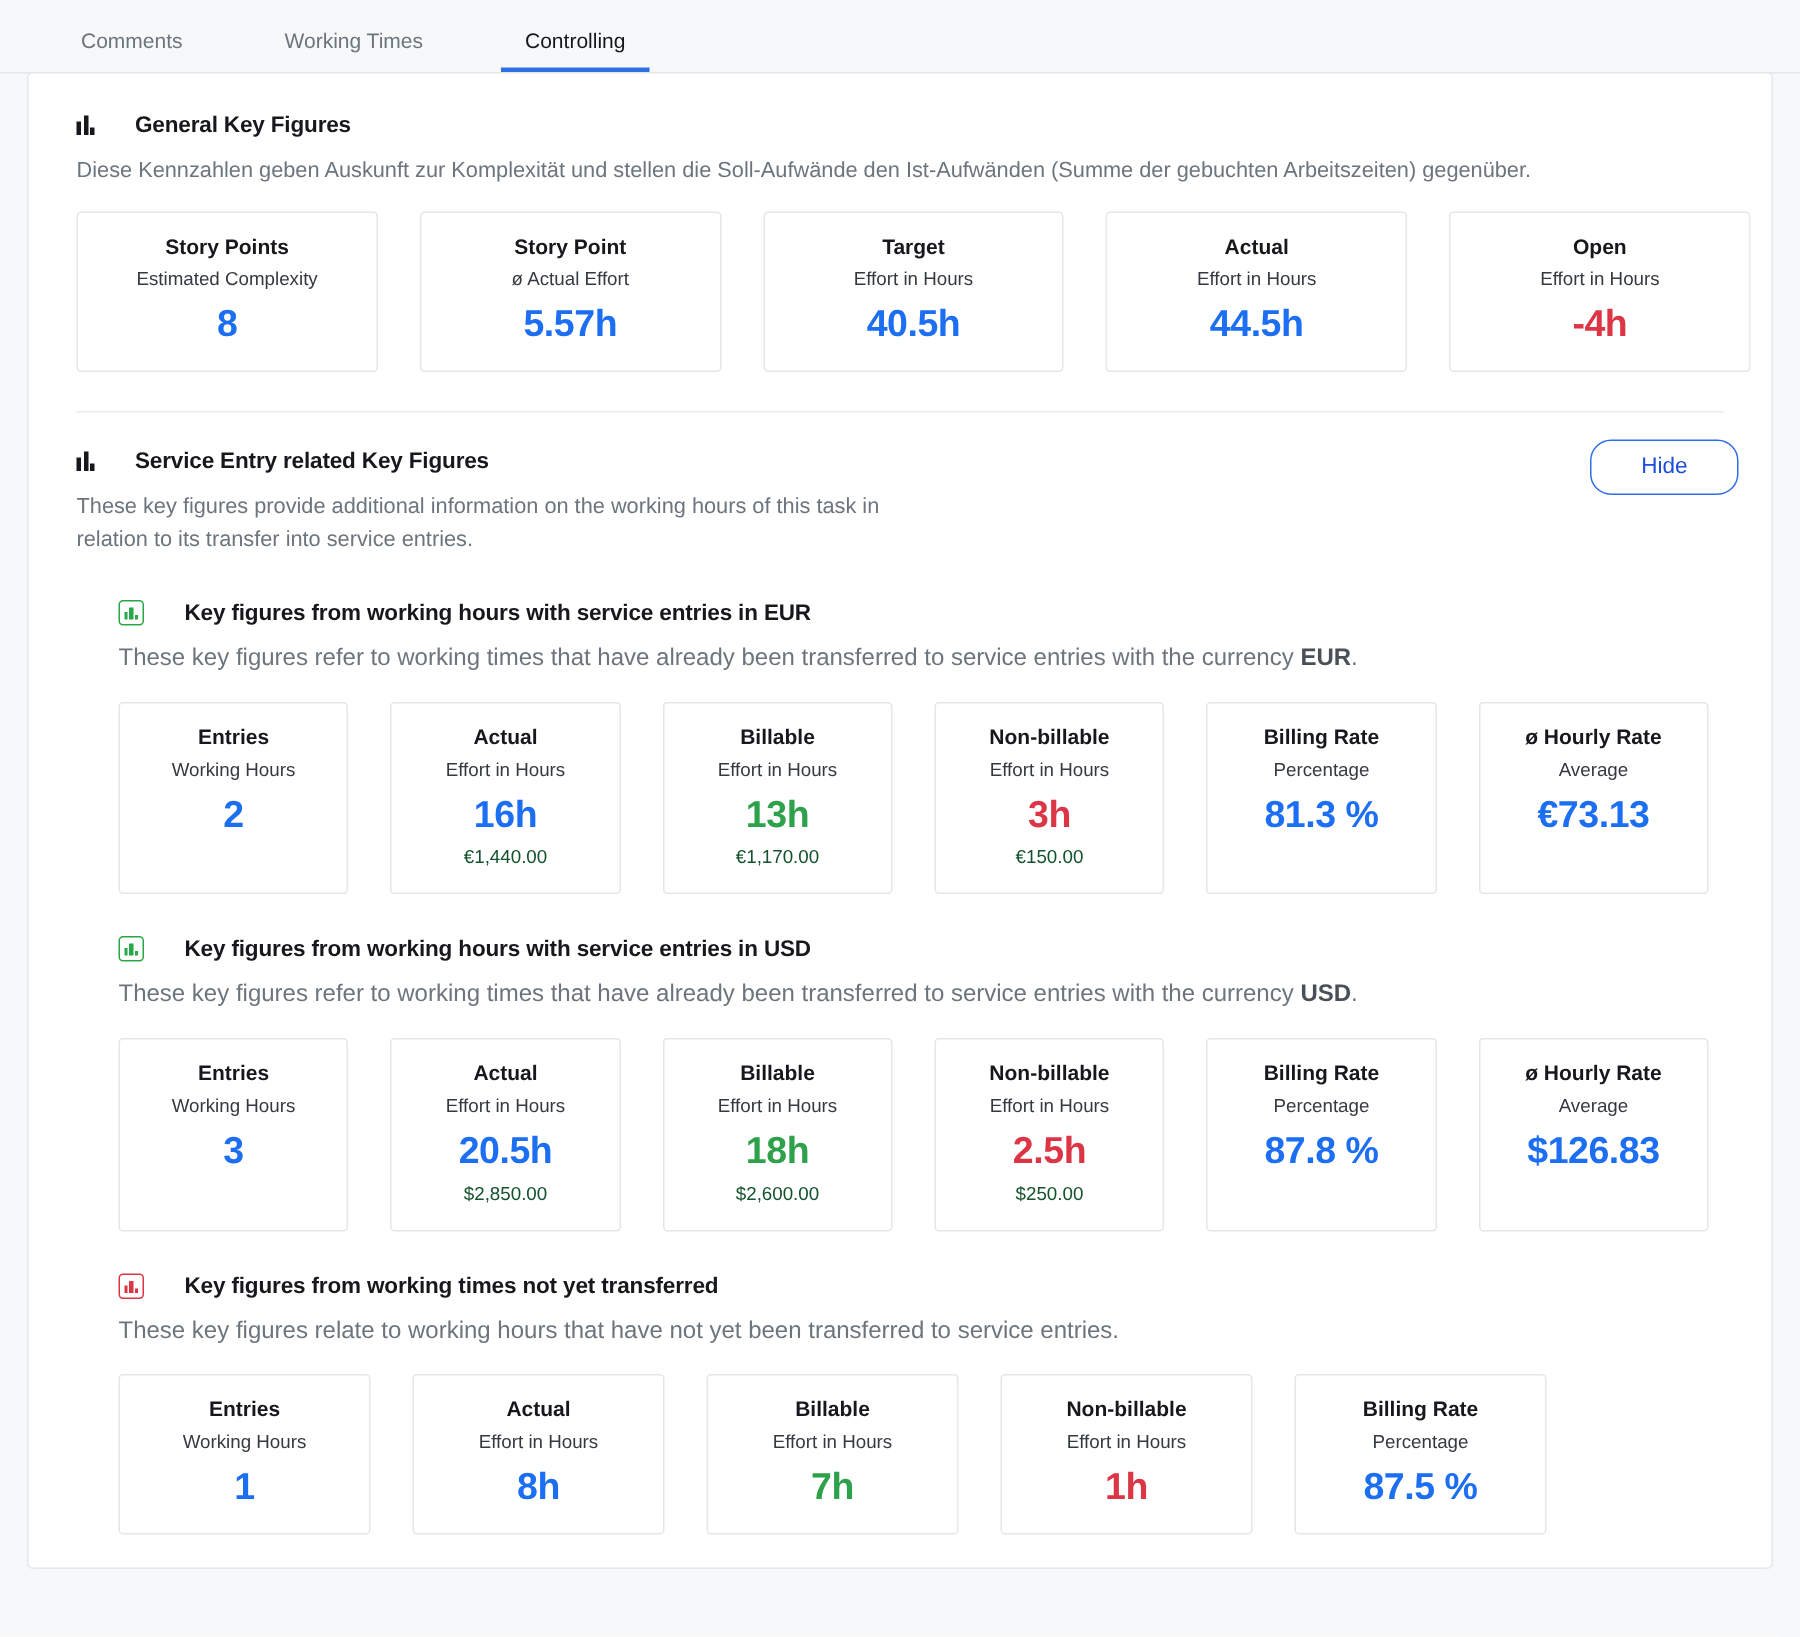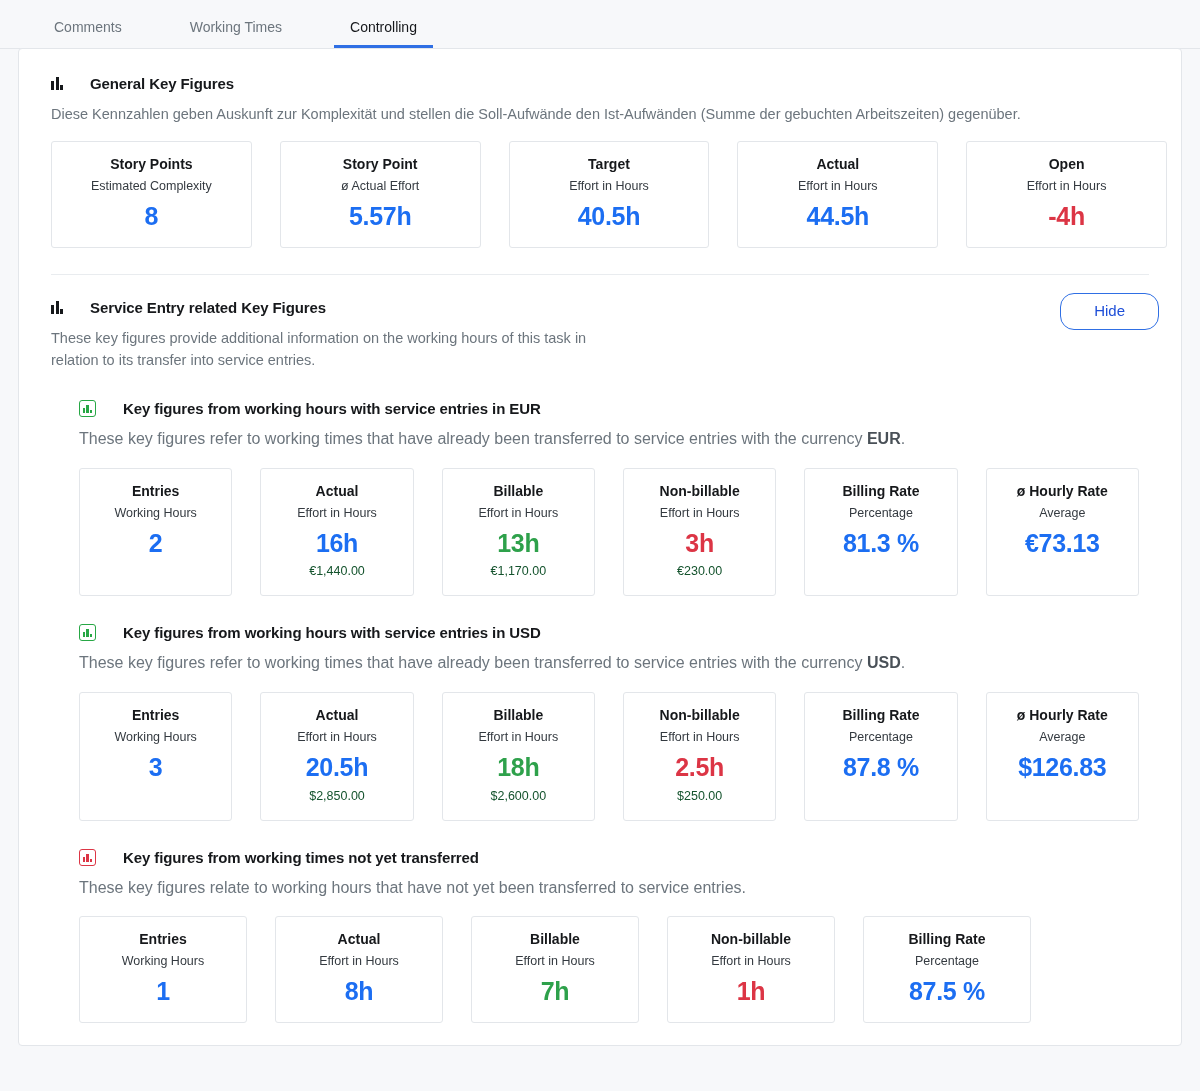"€230.00" div.k-money { text: €230.00 -> €150.00 }
